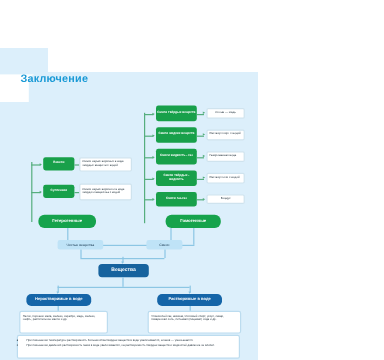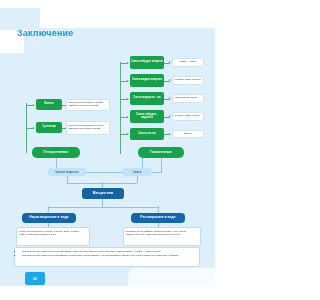"Заключение" .slide { margin-top: none -> 32px }
